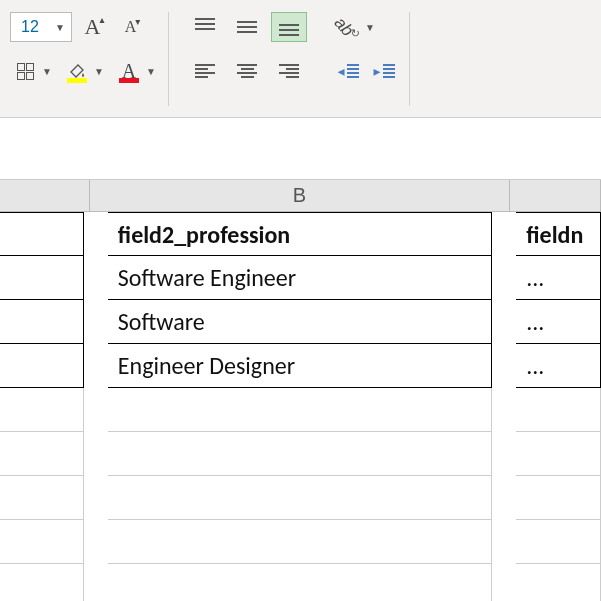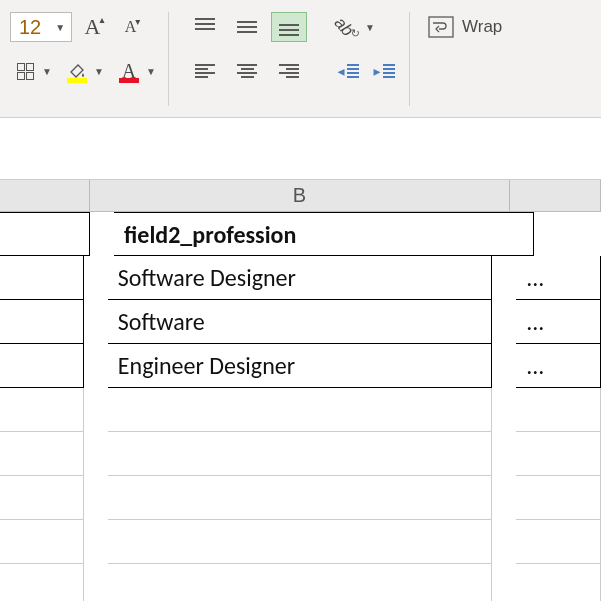"12" .fontsize-box span { color: #a16207 -> #0369a1; font-size: 20px -> 16px; text-align: right -> center }
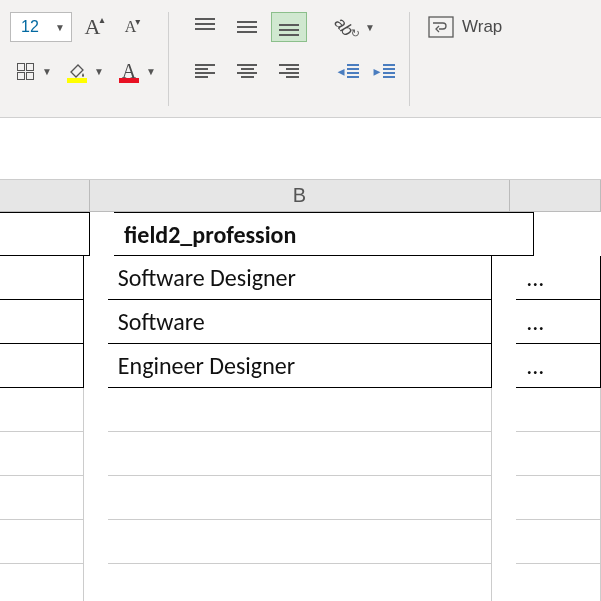"Wrap" div.wrap-item { html: <div> <svg> <rect></rect> <path></path> <path></path> </svg> <span>Wrap</span> </div> -> none }
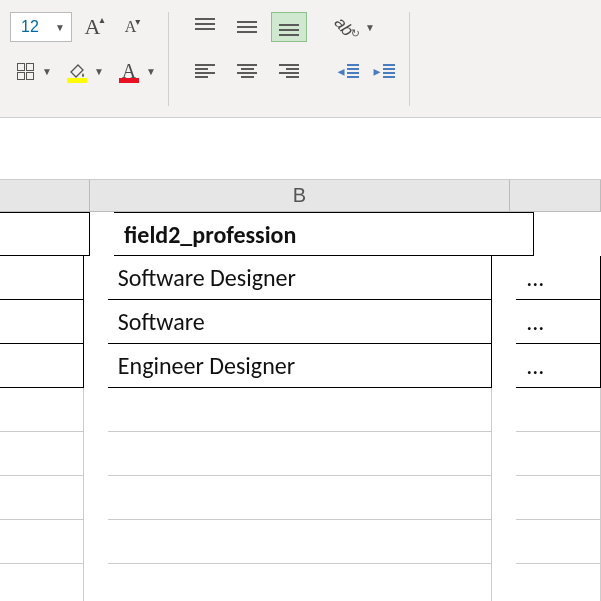"fieldn" div.gcell { html: none -> <div>fieldn</div> }
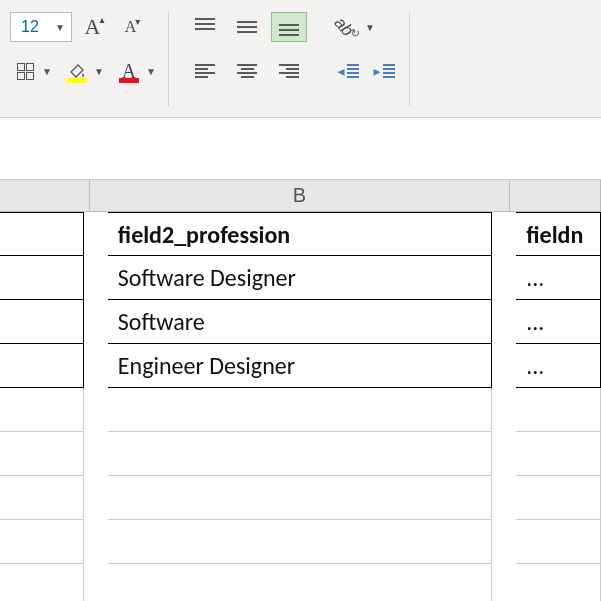"Software Designer" div.gcell { text: Designer -> Engineer }
